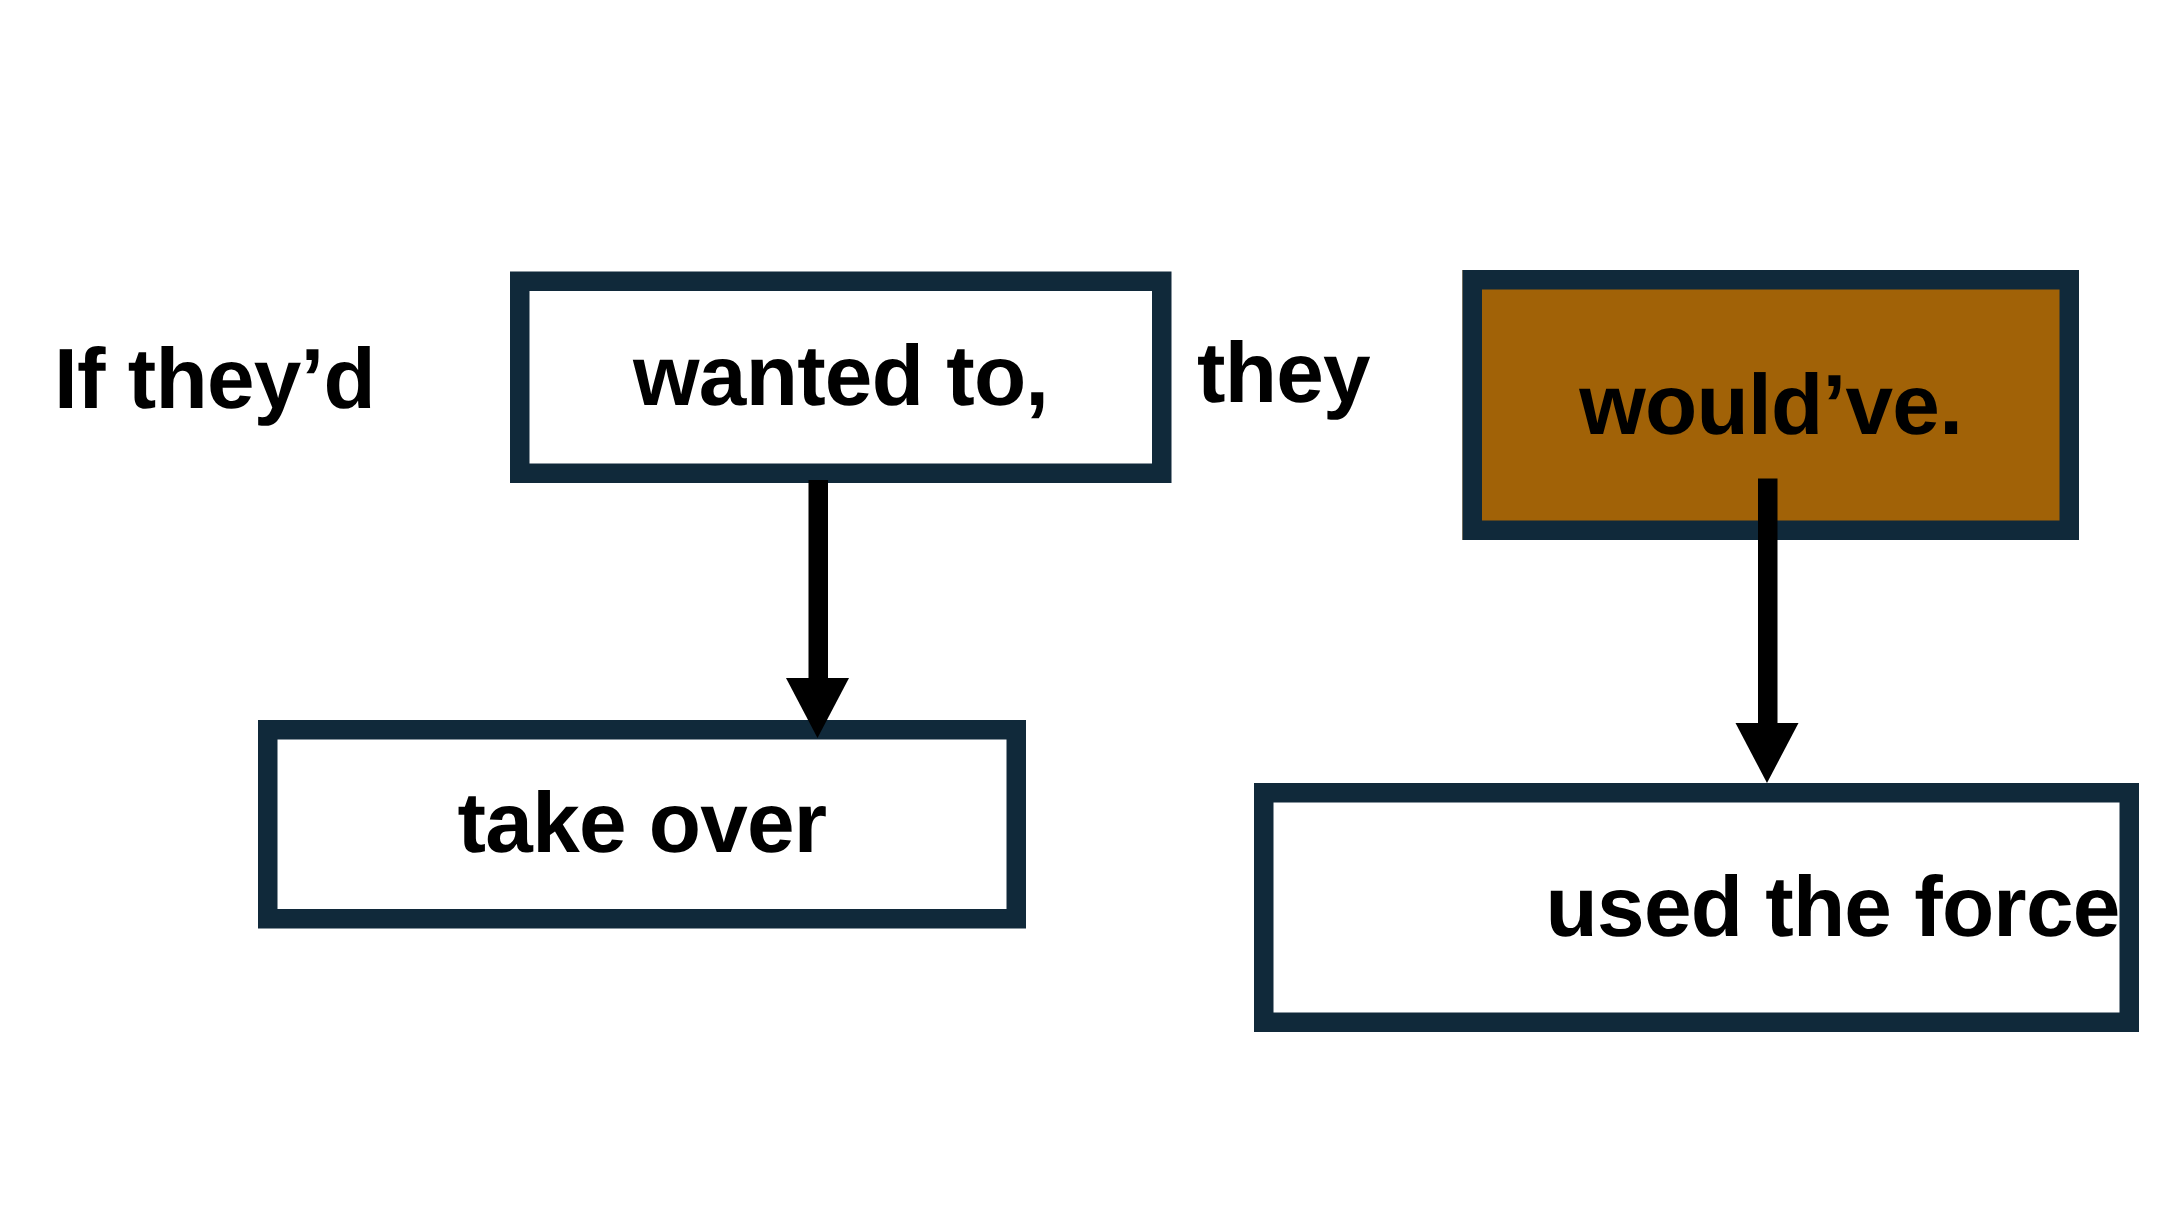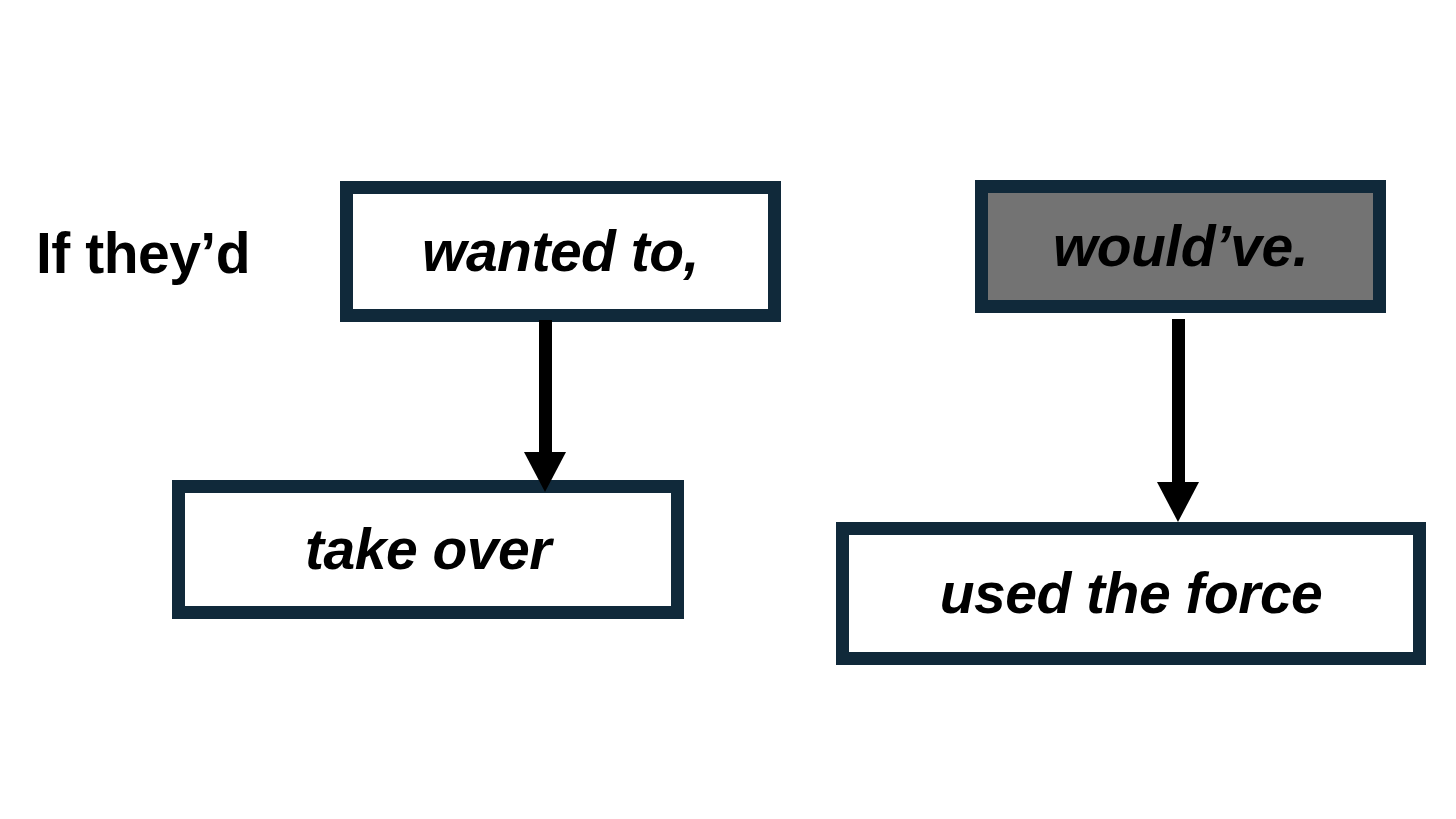"wanted to," .chunk-box > .chunk-label { font-style: italic -> none }
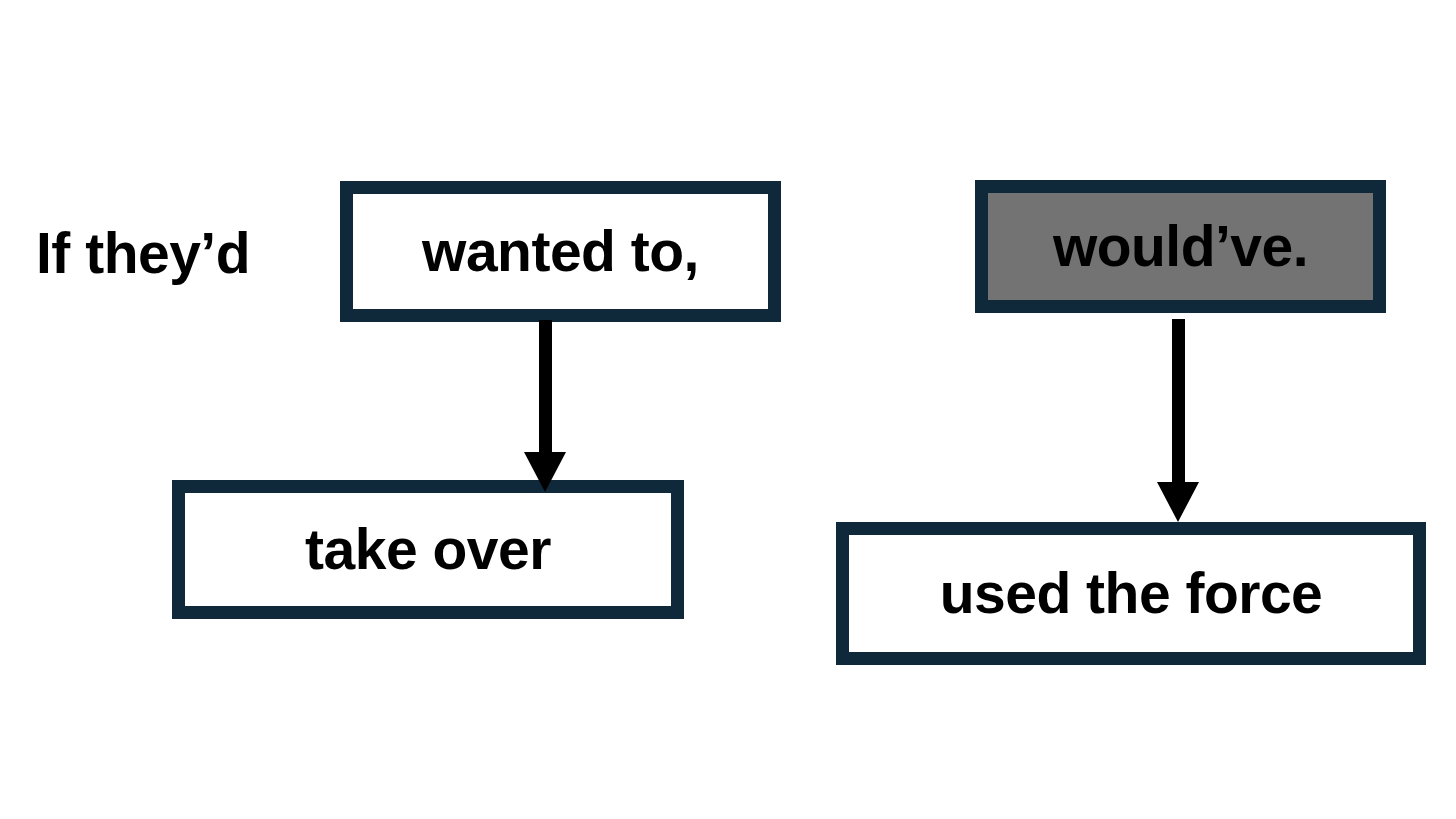"they" div.plain-text { html: none -> <div>they</div> }
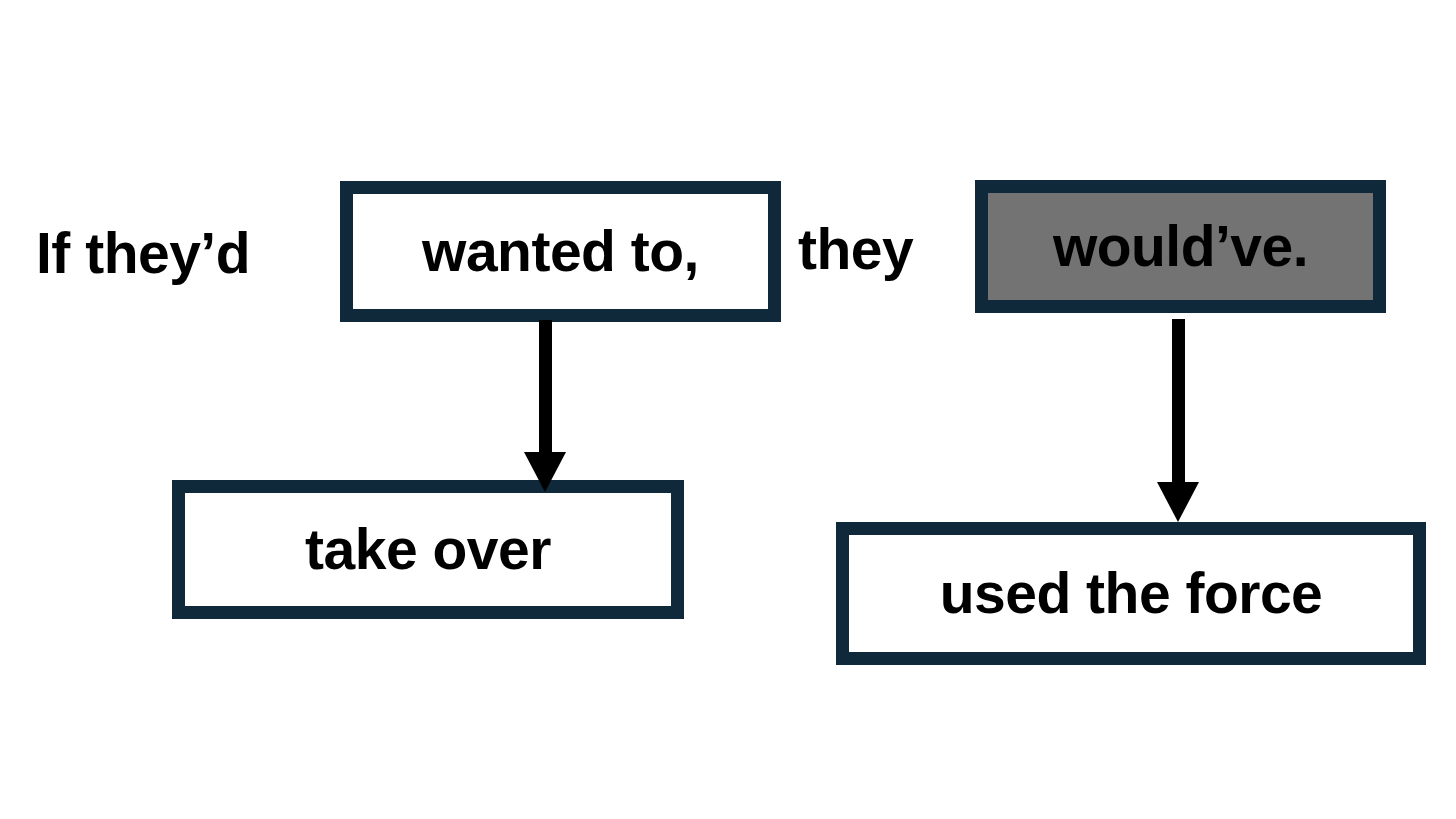"would’ve." div.chunk-box { background: #737373 -> #a16207; height: 133px -> 180px }
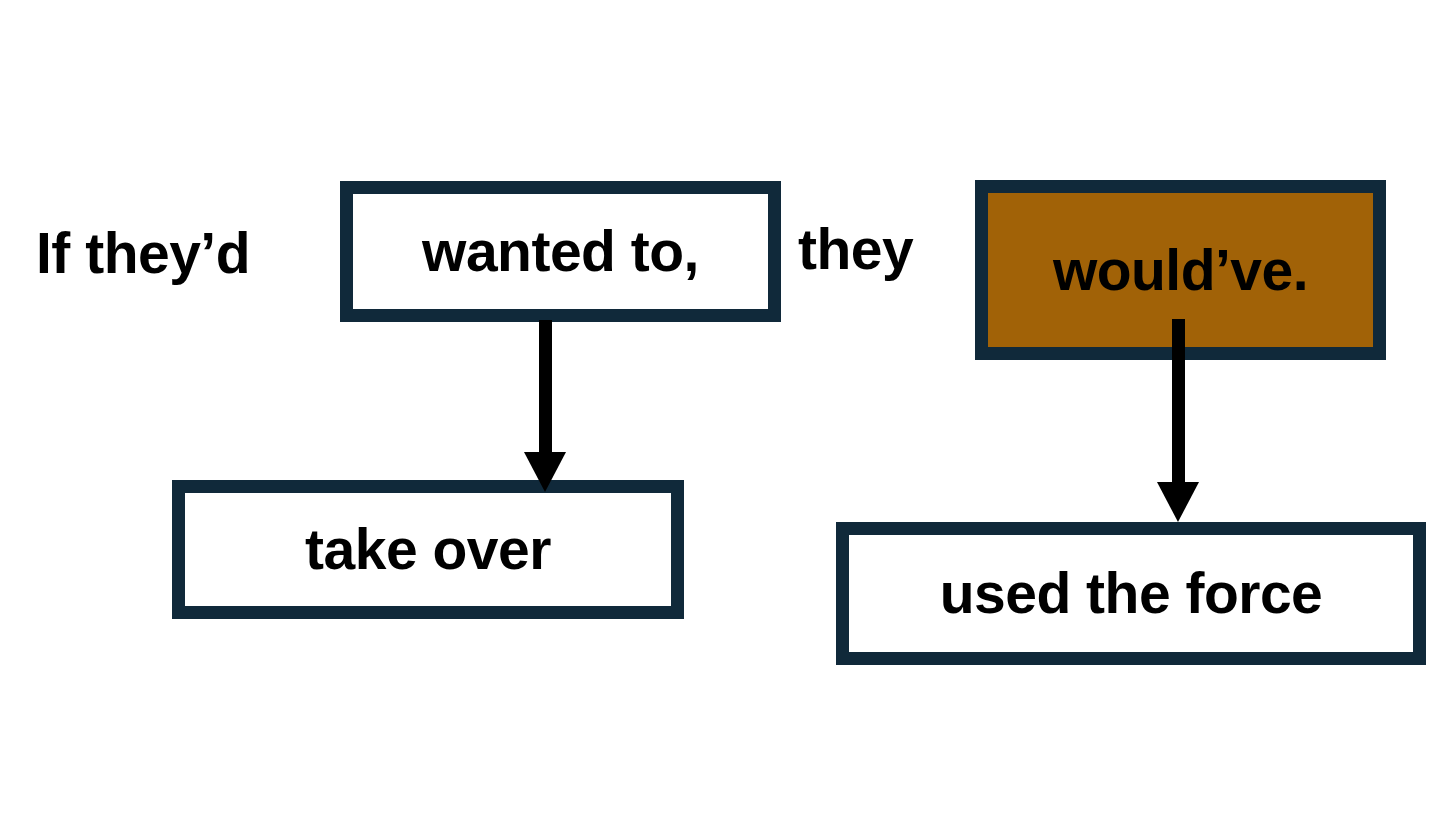"used the force" div.chunk-box { height: 143px -> 166px; justify-content: none -> flex-end }
